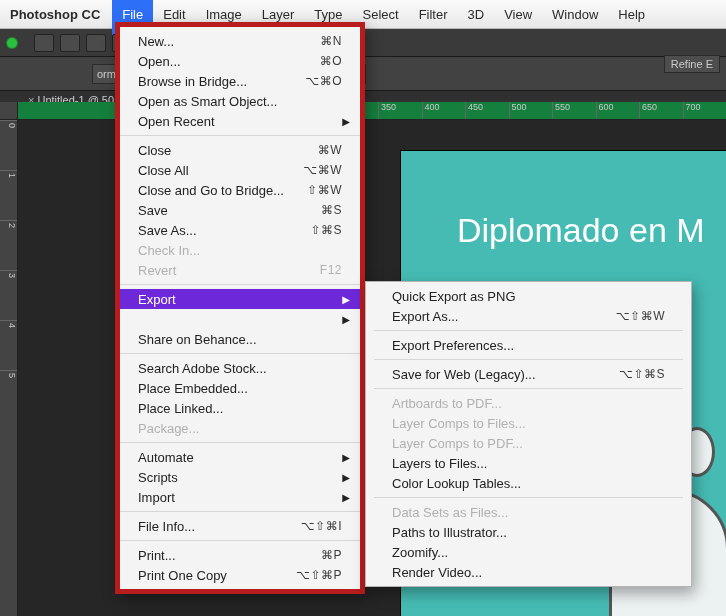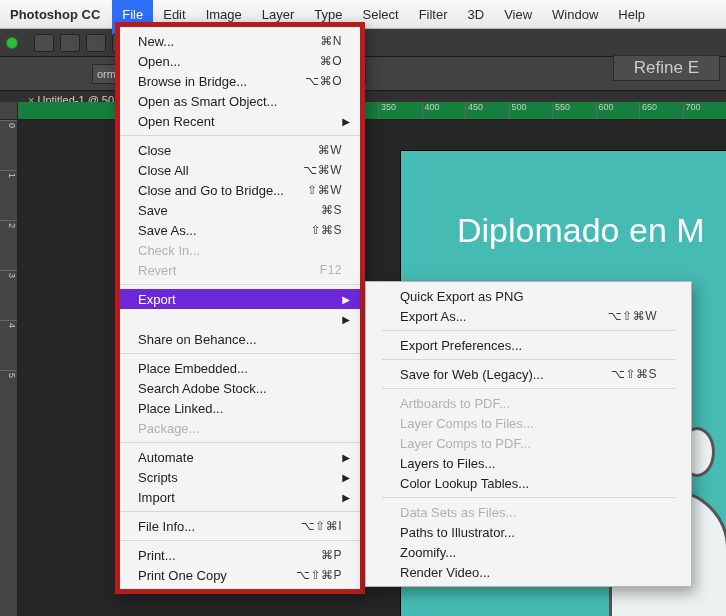"Refine E" .optbar .rbtn { font-size: 17px -> 11px; padding: 2px 20px -> 2px 6px }
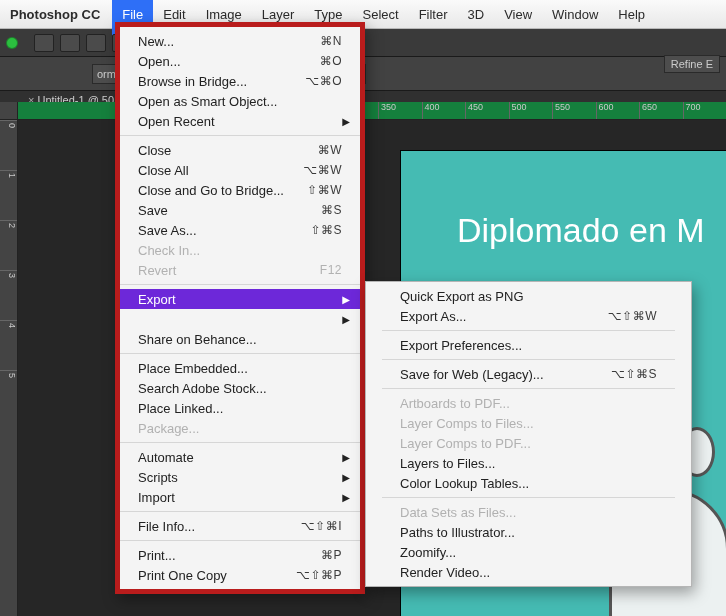"Quick Export as PNG" .submenu { padding: 4px 16px -> 4px 8px }
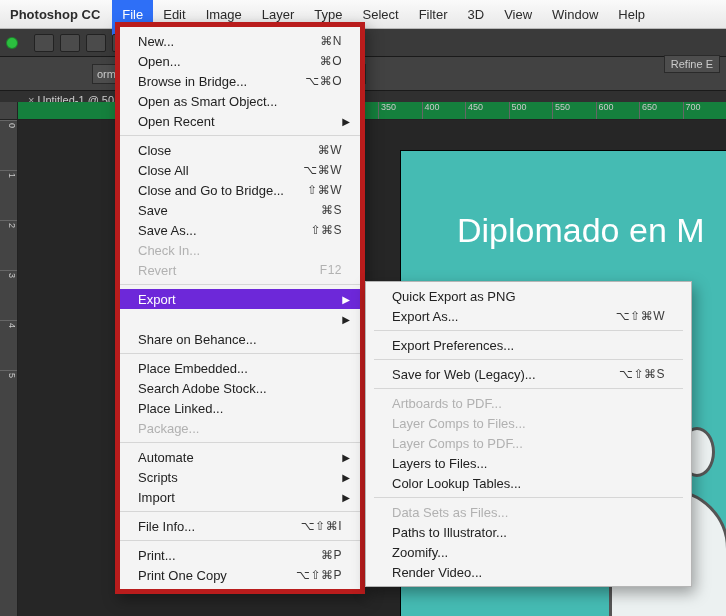"Place Embedded..." div.row { order: before "Search Adobe Stock..." -> after "Search Adobe Stock..." }
